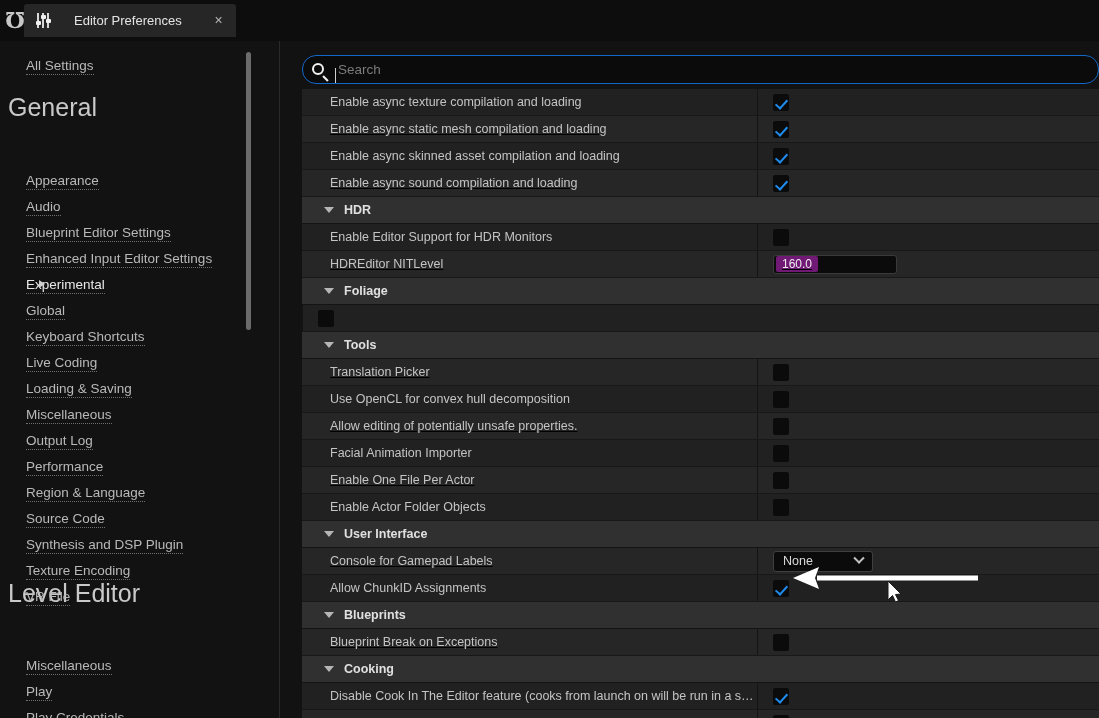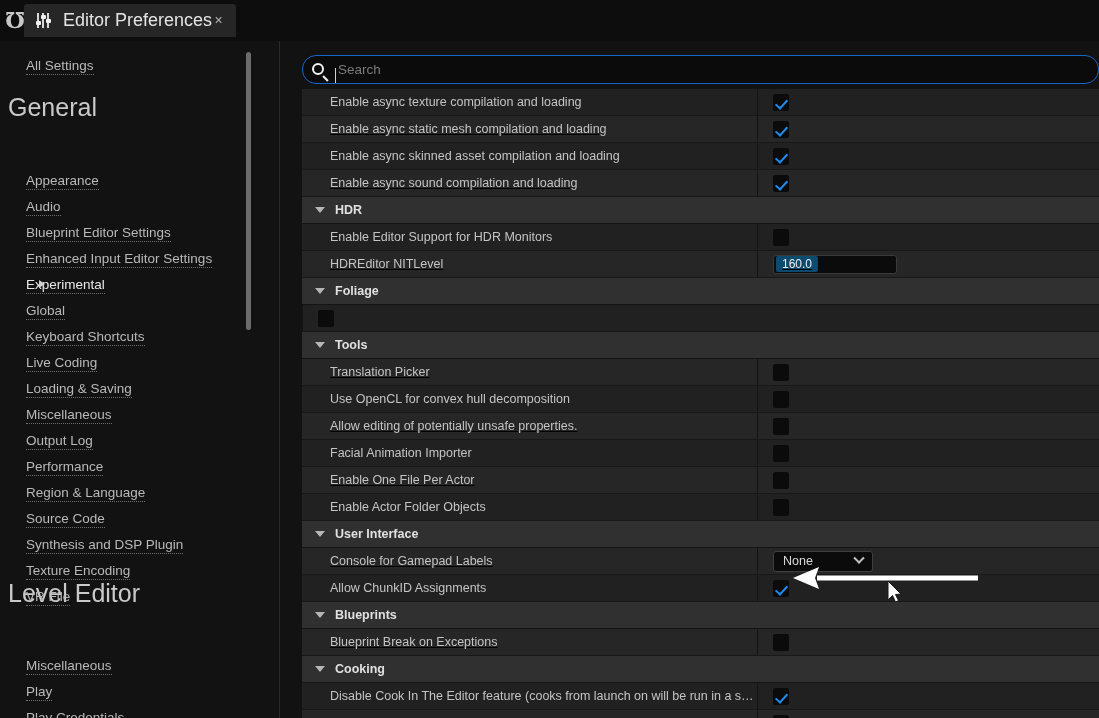"Editor Preferences" .tab-title { font-size: 18px -> 13px; margin-left: 11px -> 22px }
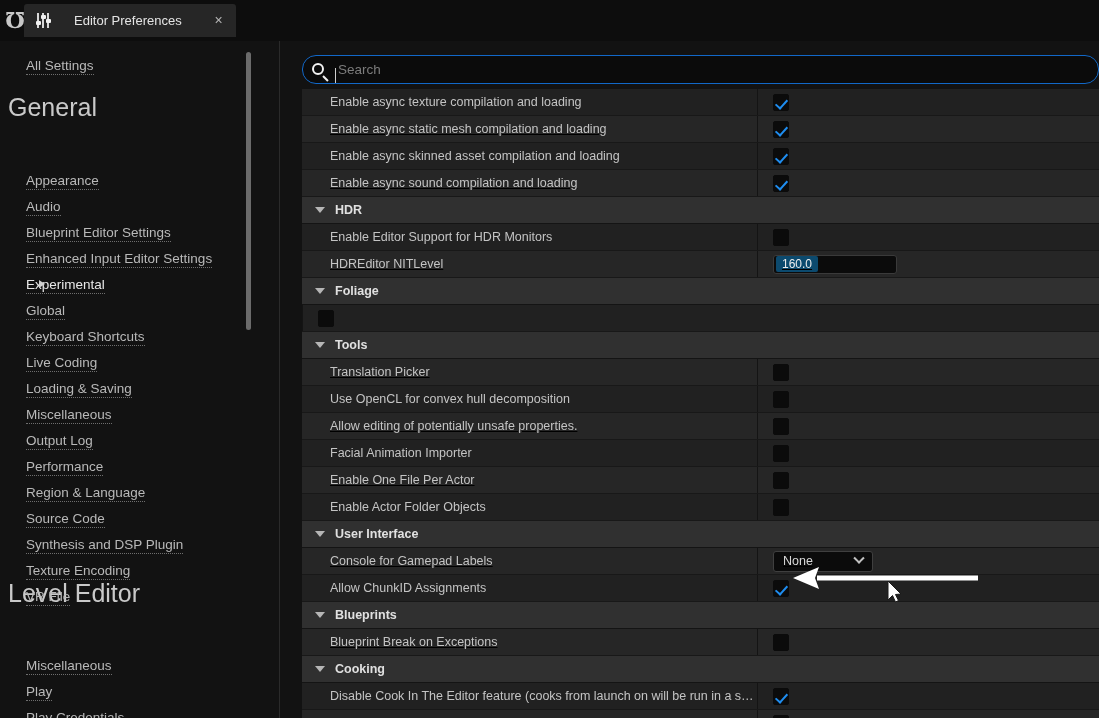"HDR" .row.section { padding-left: none -> 9px }
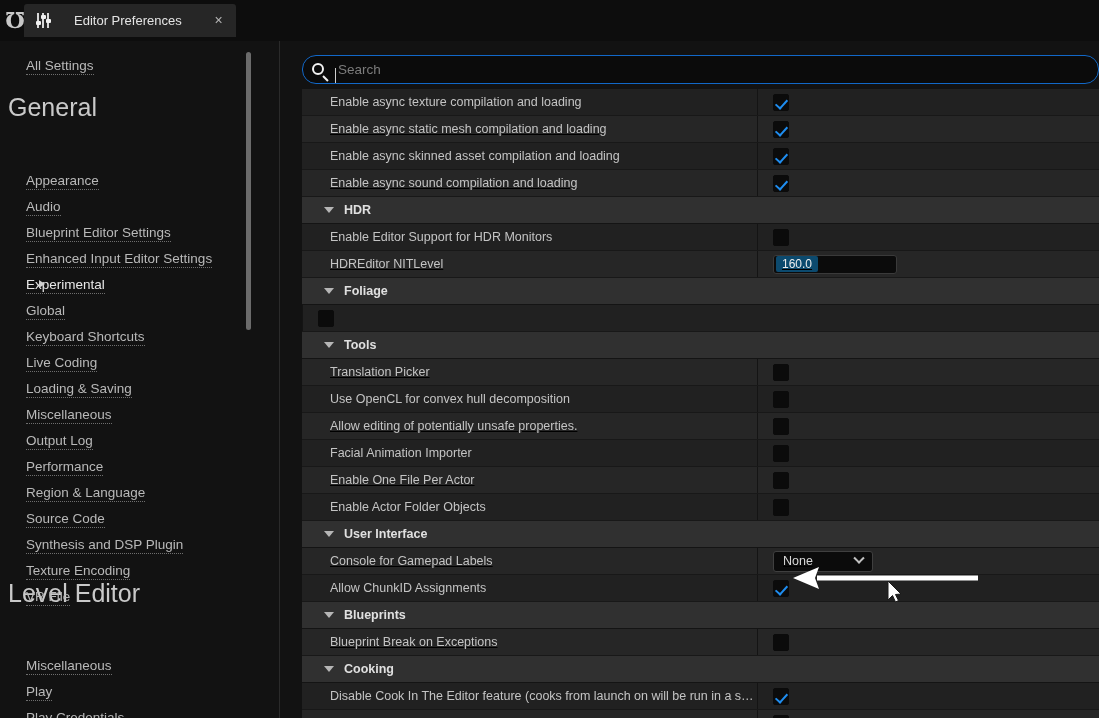"160.0" .numfield span { background: #0c4a6e -> #701a75 }
